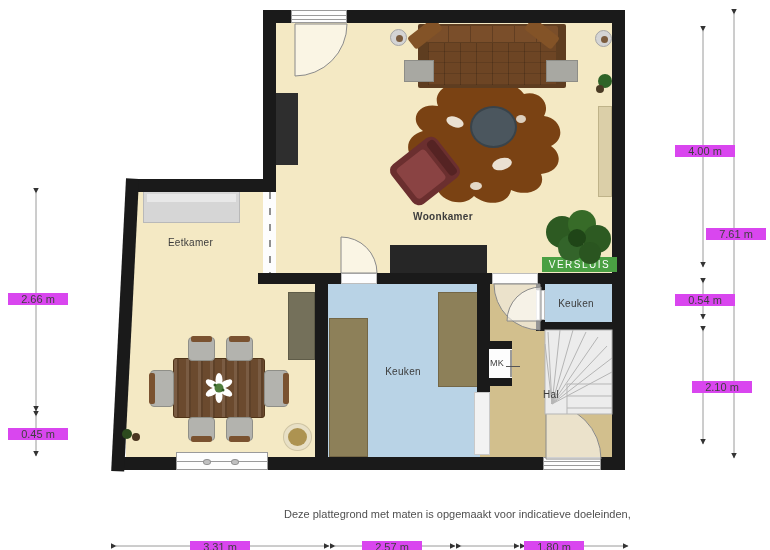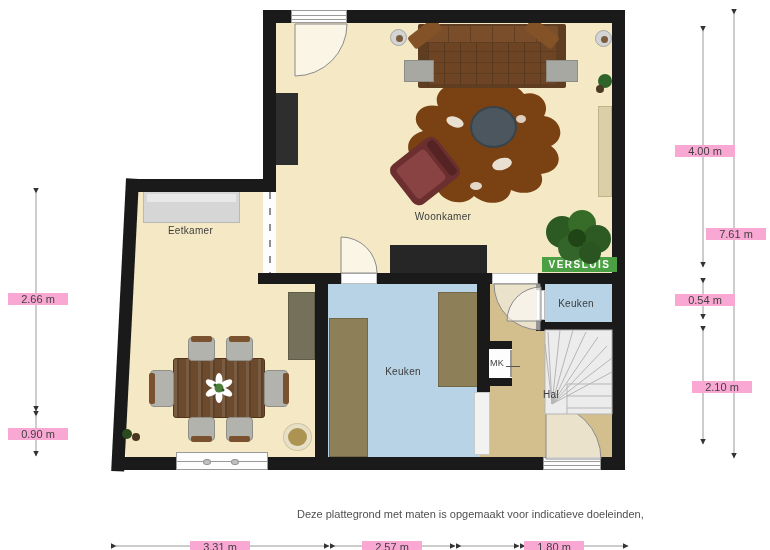"4.00 m" .dim-label { background: #f9a8d4 -> #d946ef }
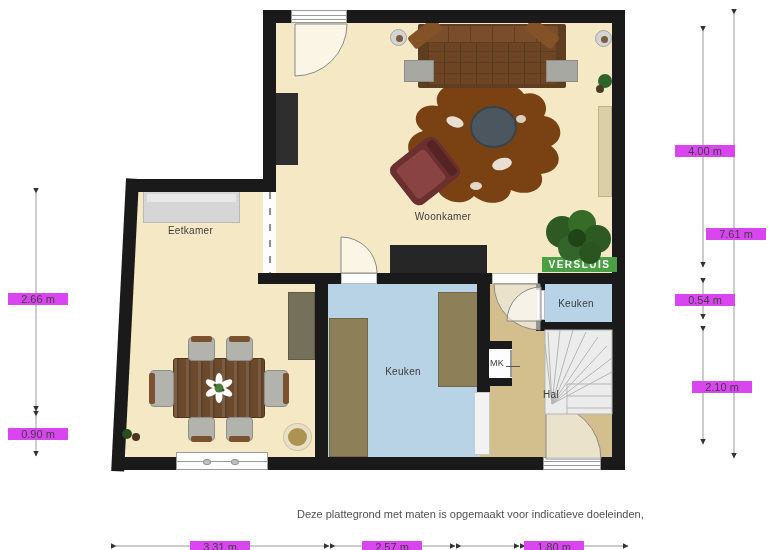"Woonkamer" div.label { font-weight: none -> bold }
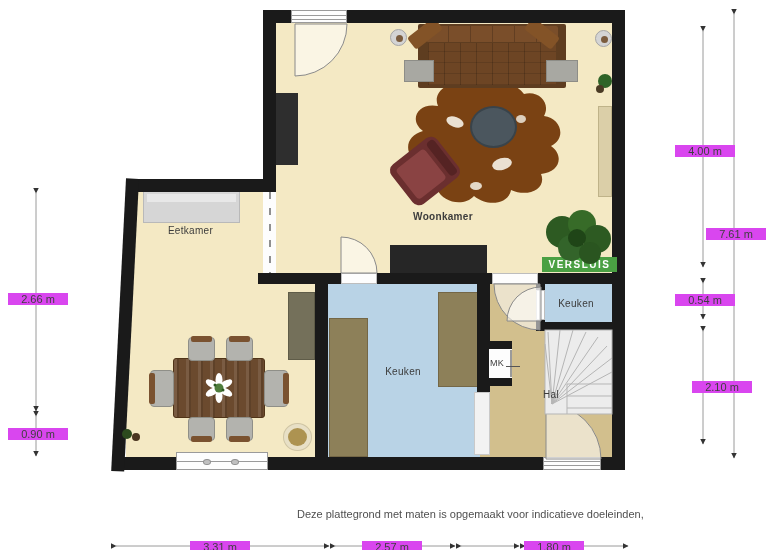"Eetkamer" div.label { top: 225px -> 237px }
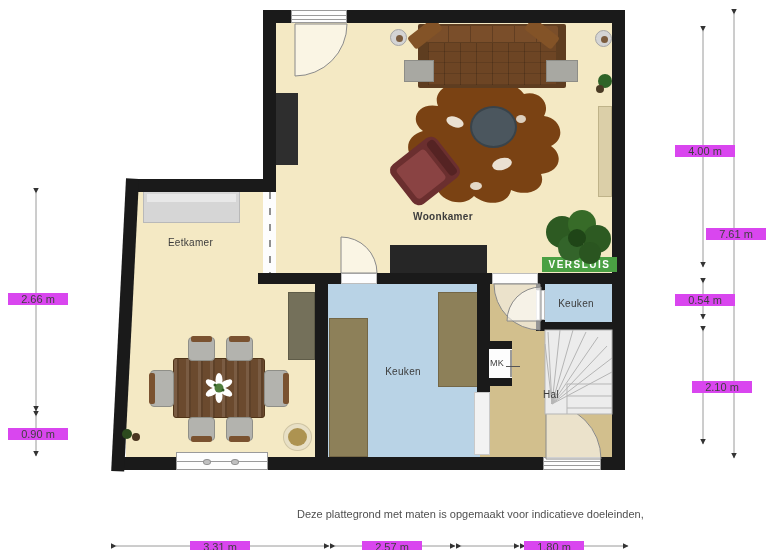"VERSLUIS" .banner { font-weight: bold -> normal }
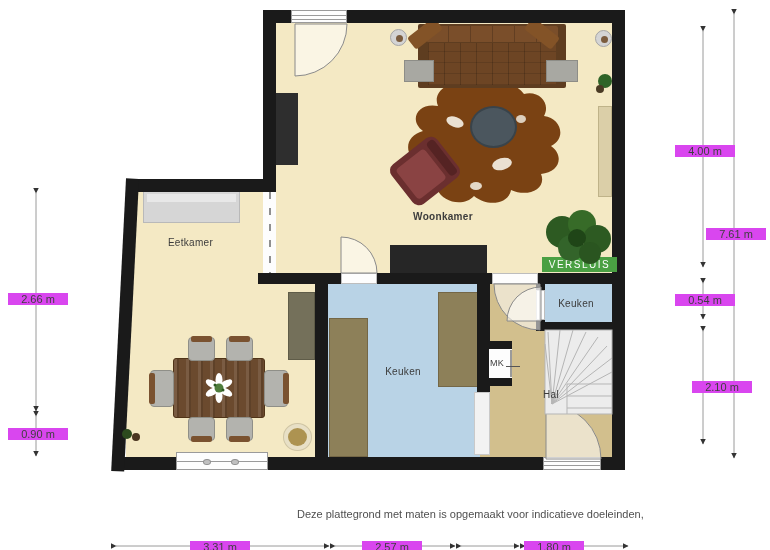"0.90 m" div.dim-label { text: 0.90 -> 0.45 }
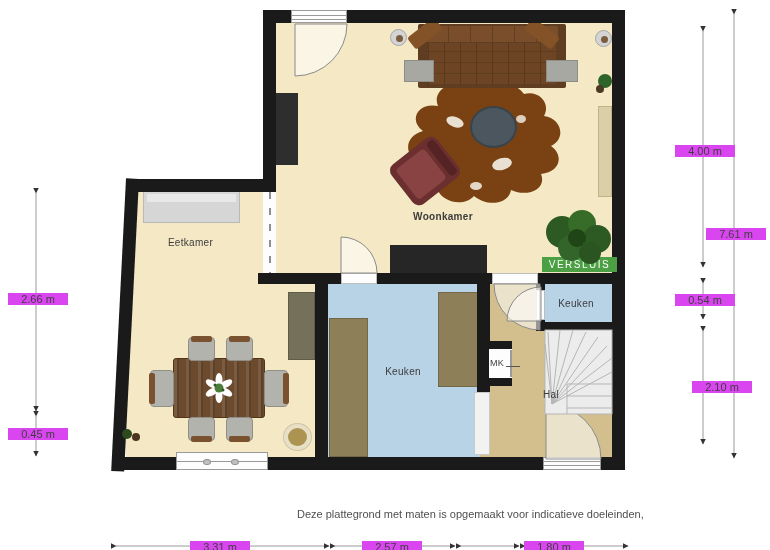"Deze plattegrond met maten is" div.disclaimer { left: 297px -> 284px }
